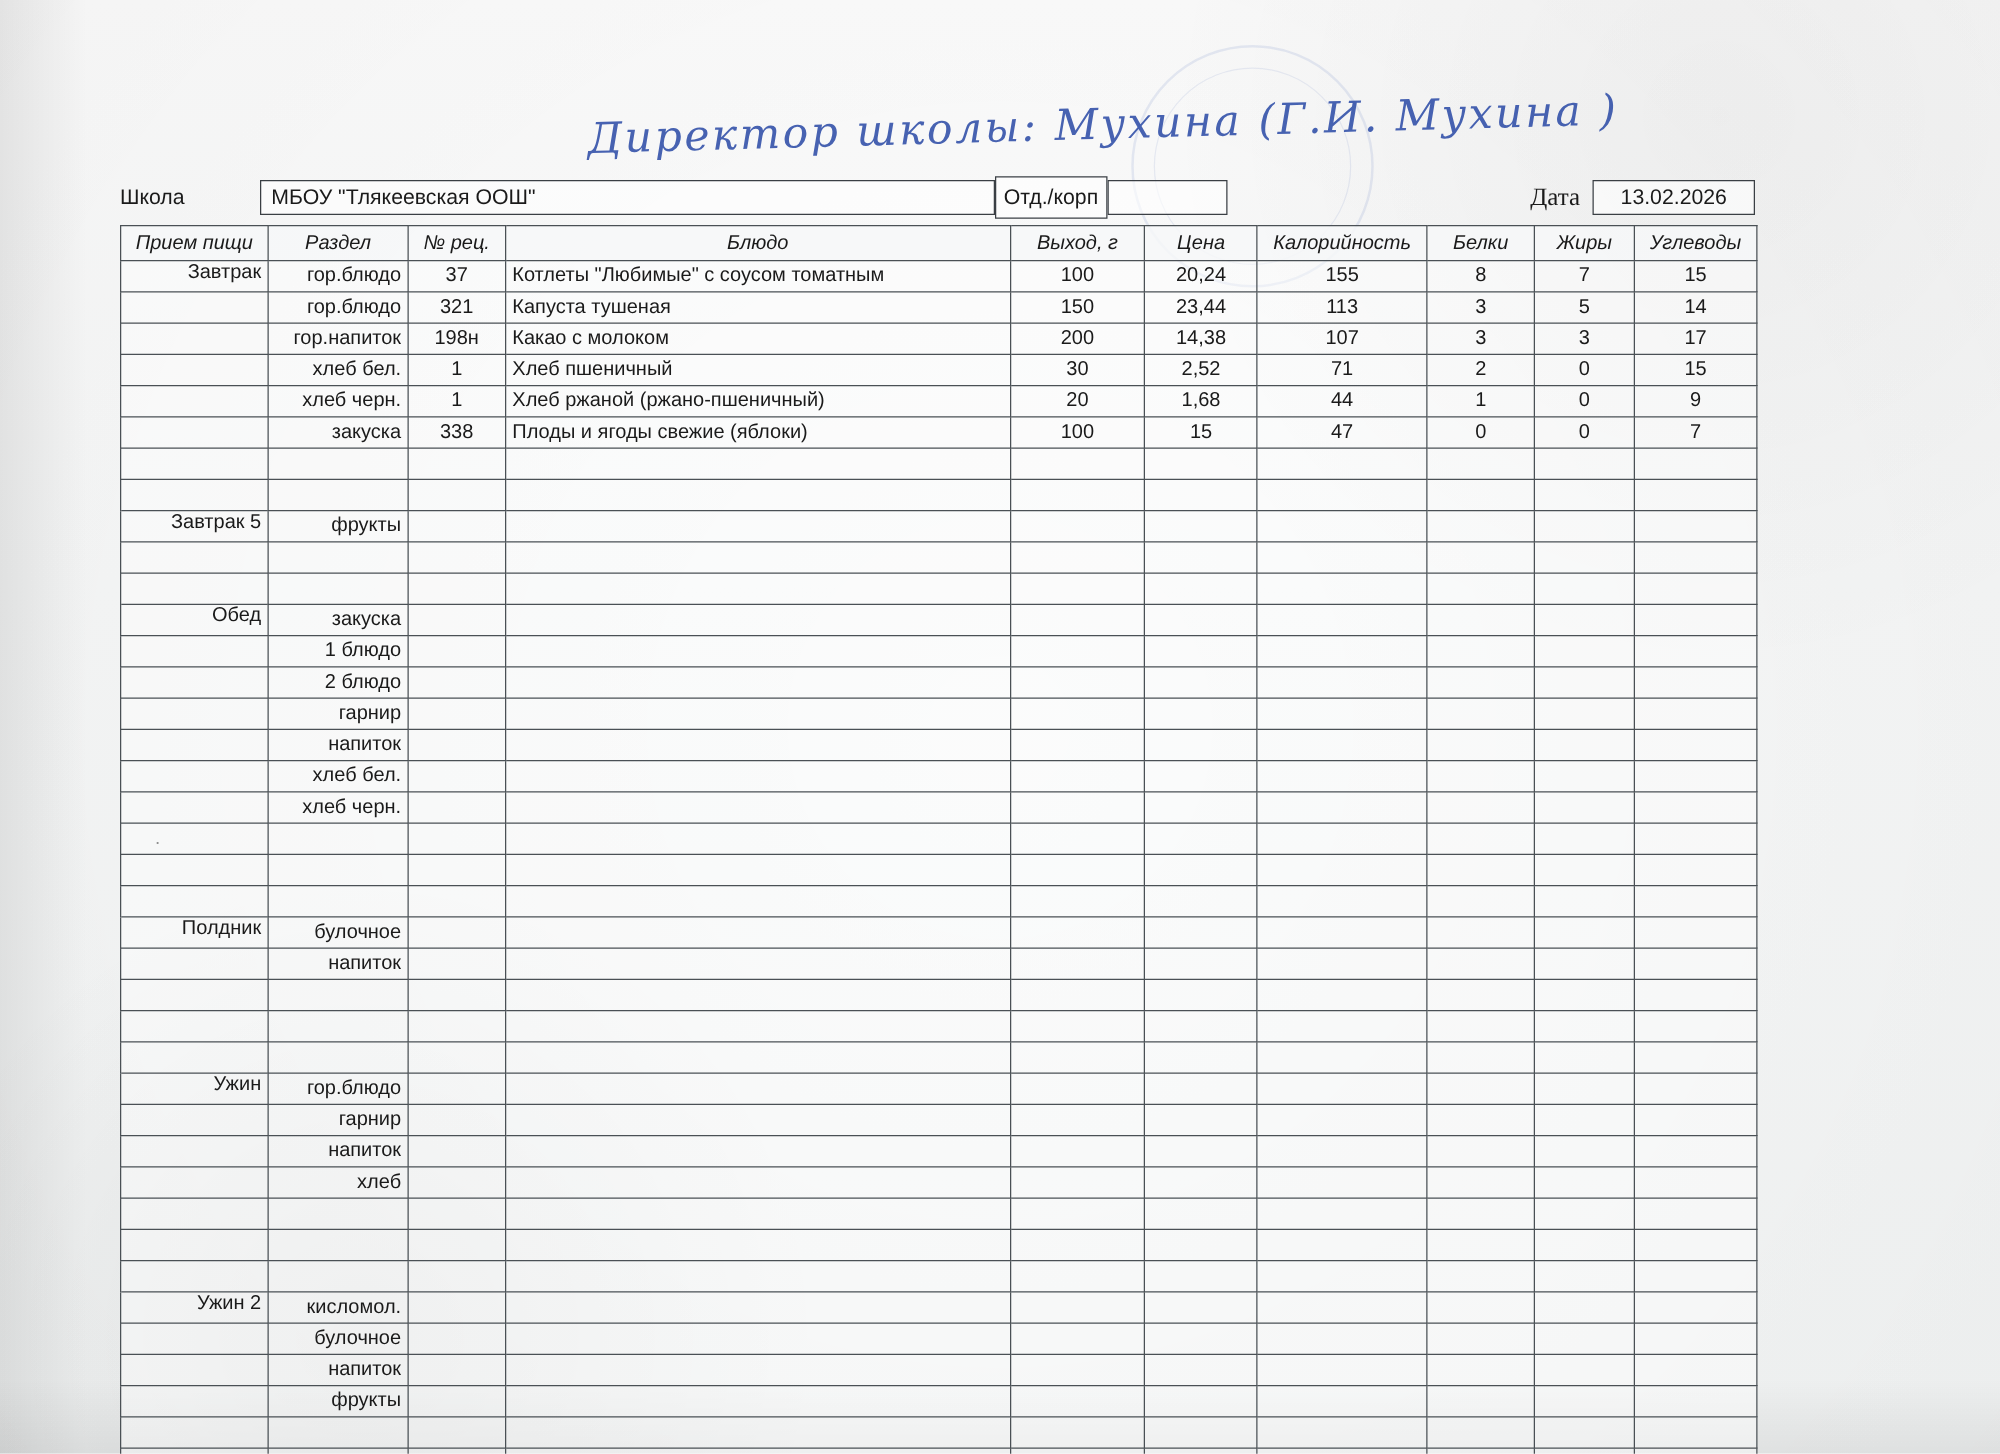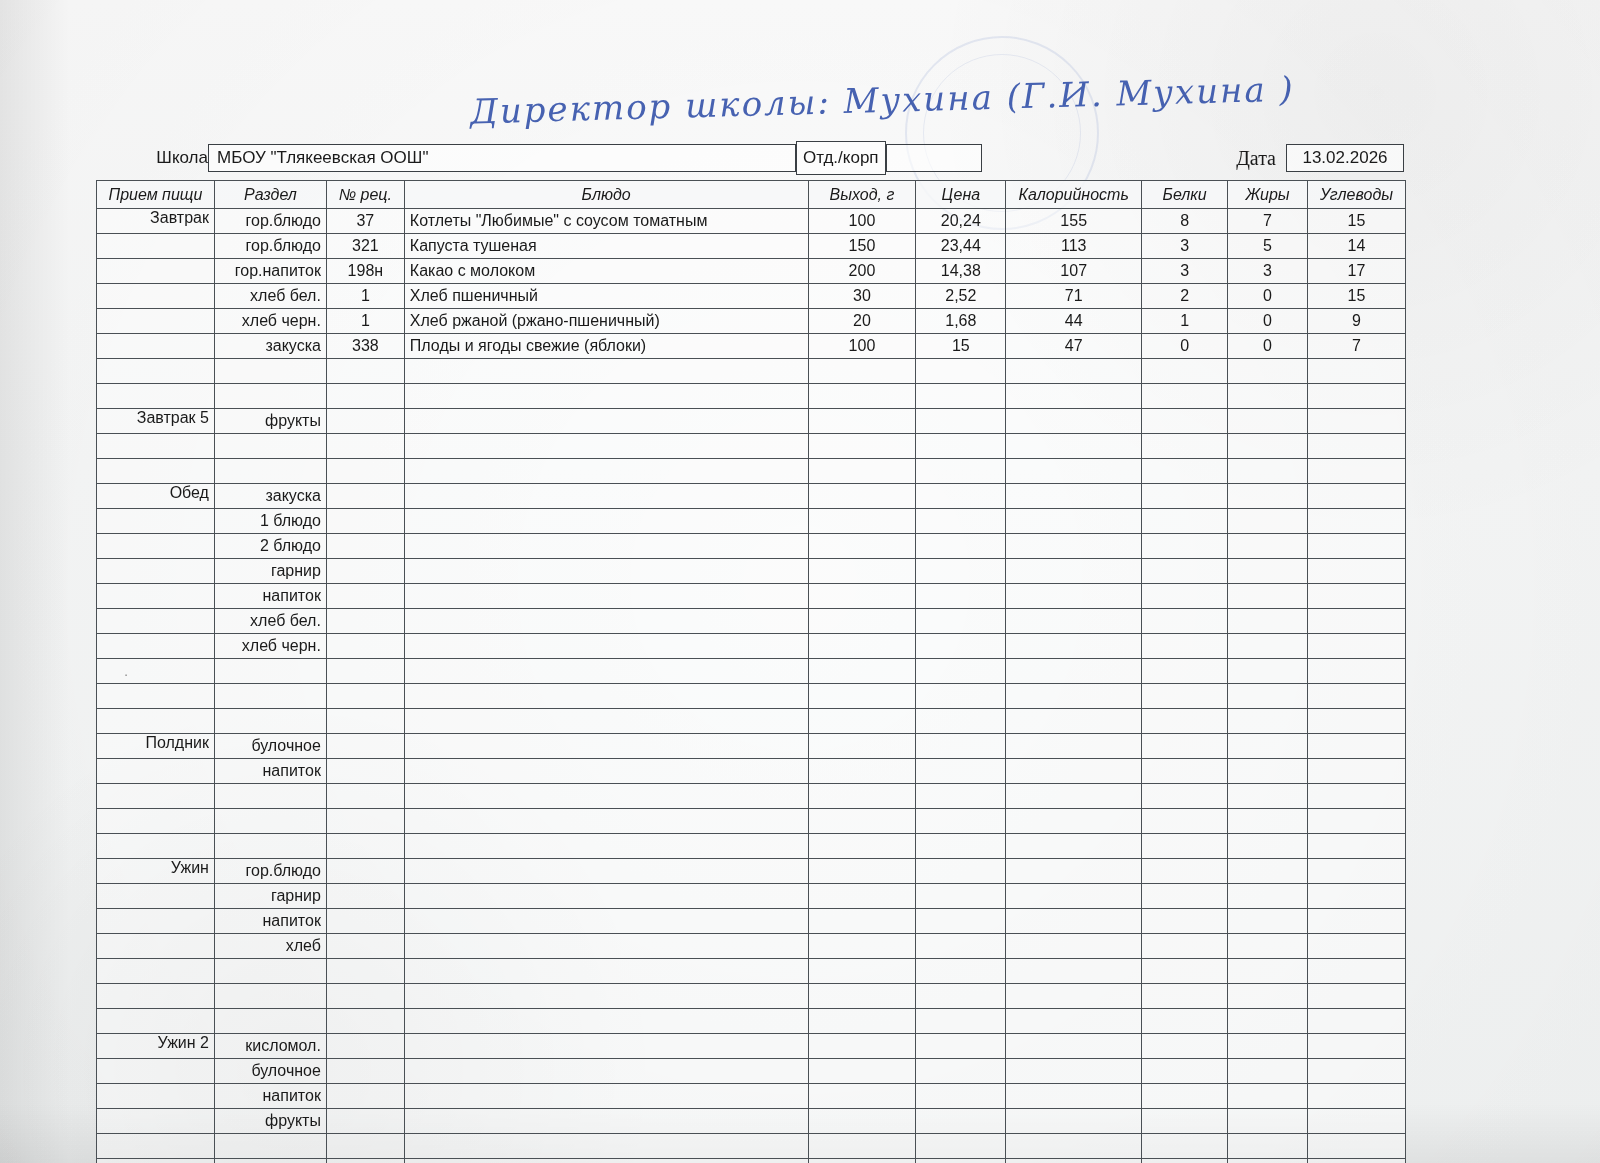"Школа" .hdr-label { text-align: right -> left }
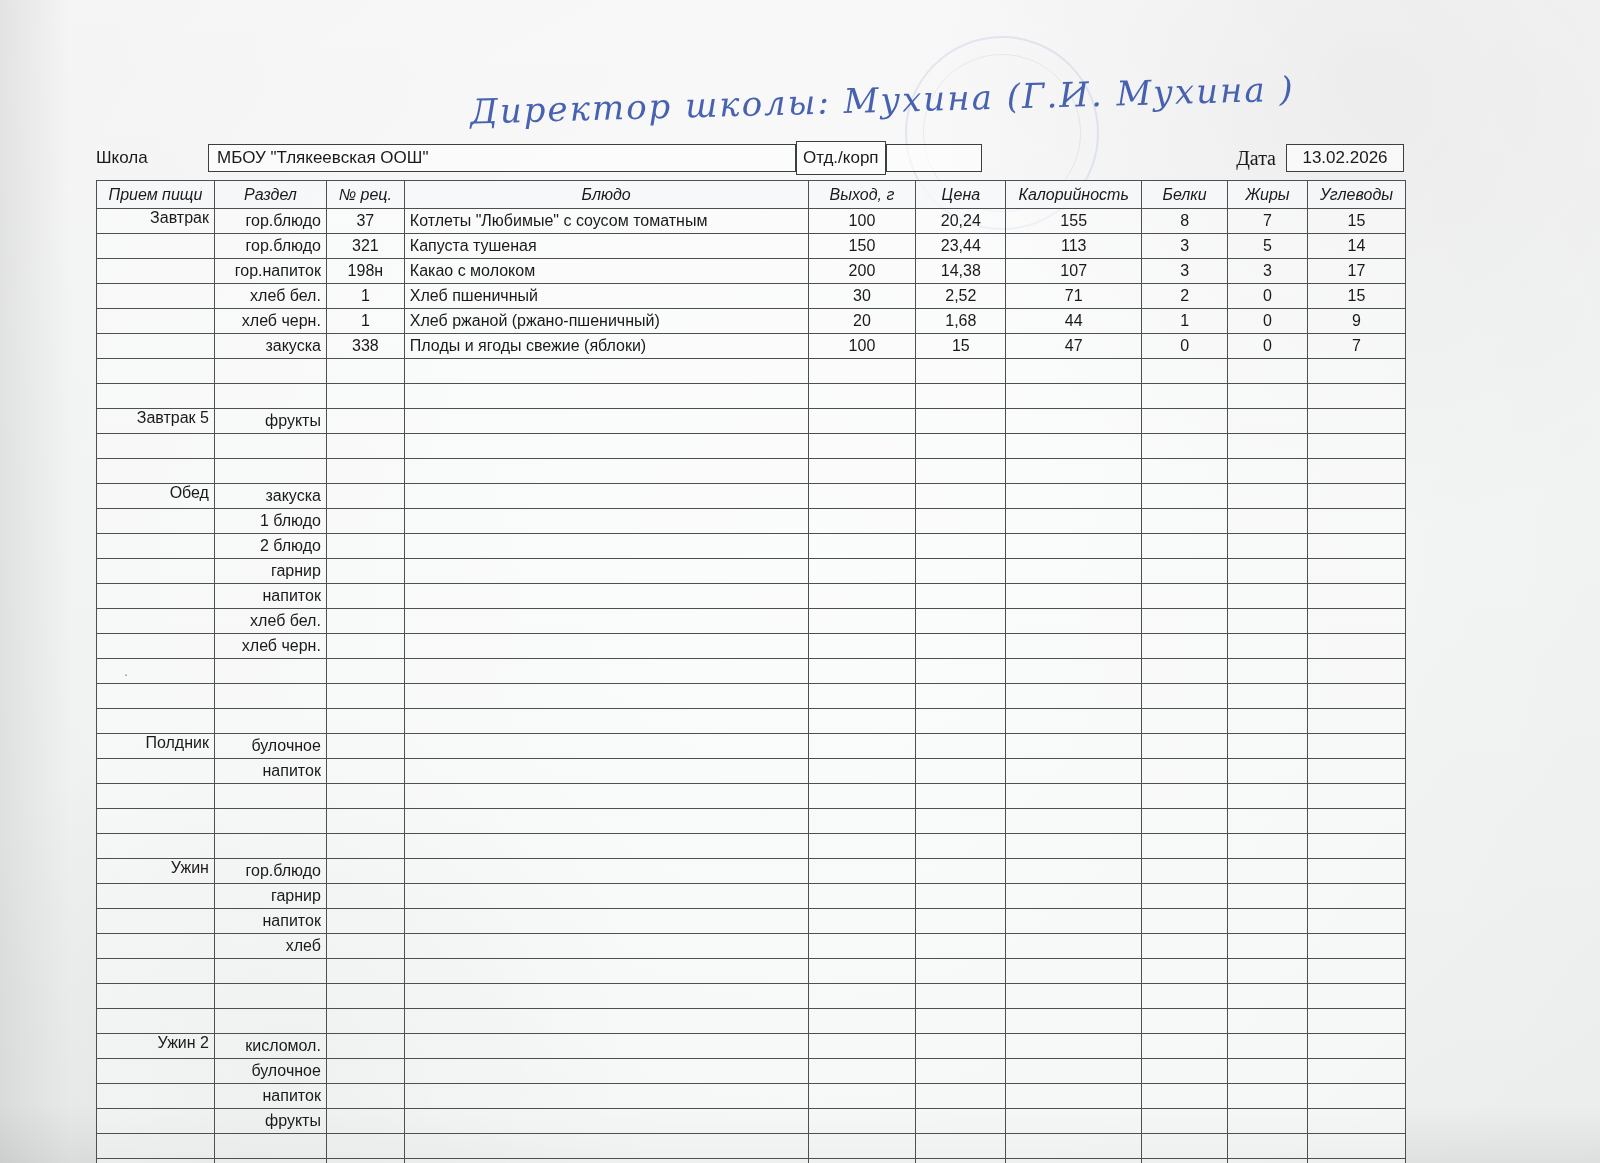"13.02.2026" .hdr-date { width: 118px -> 130px }
